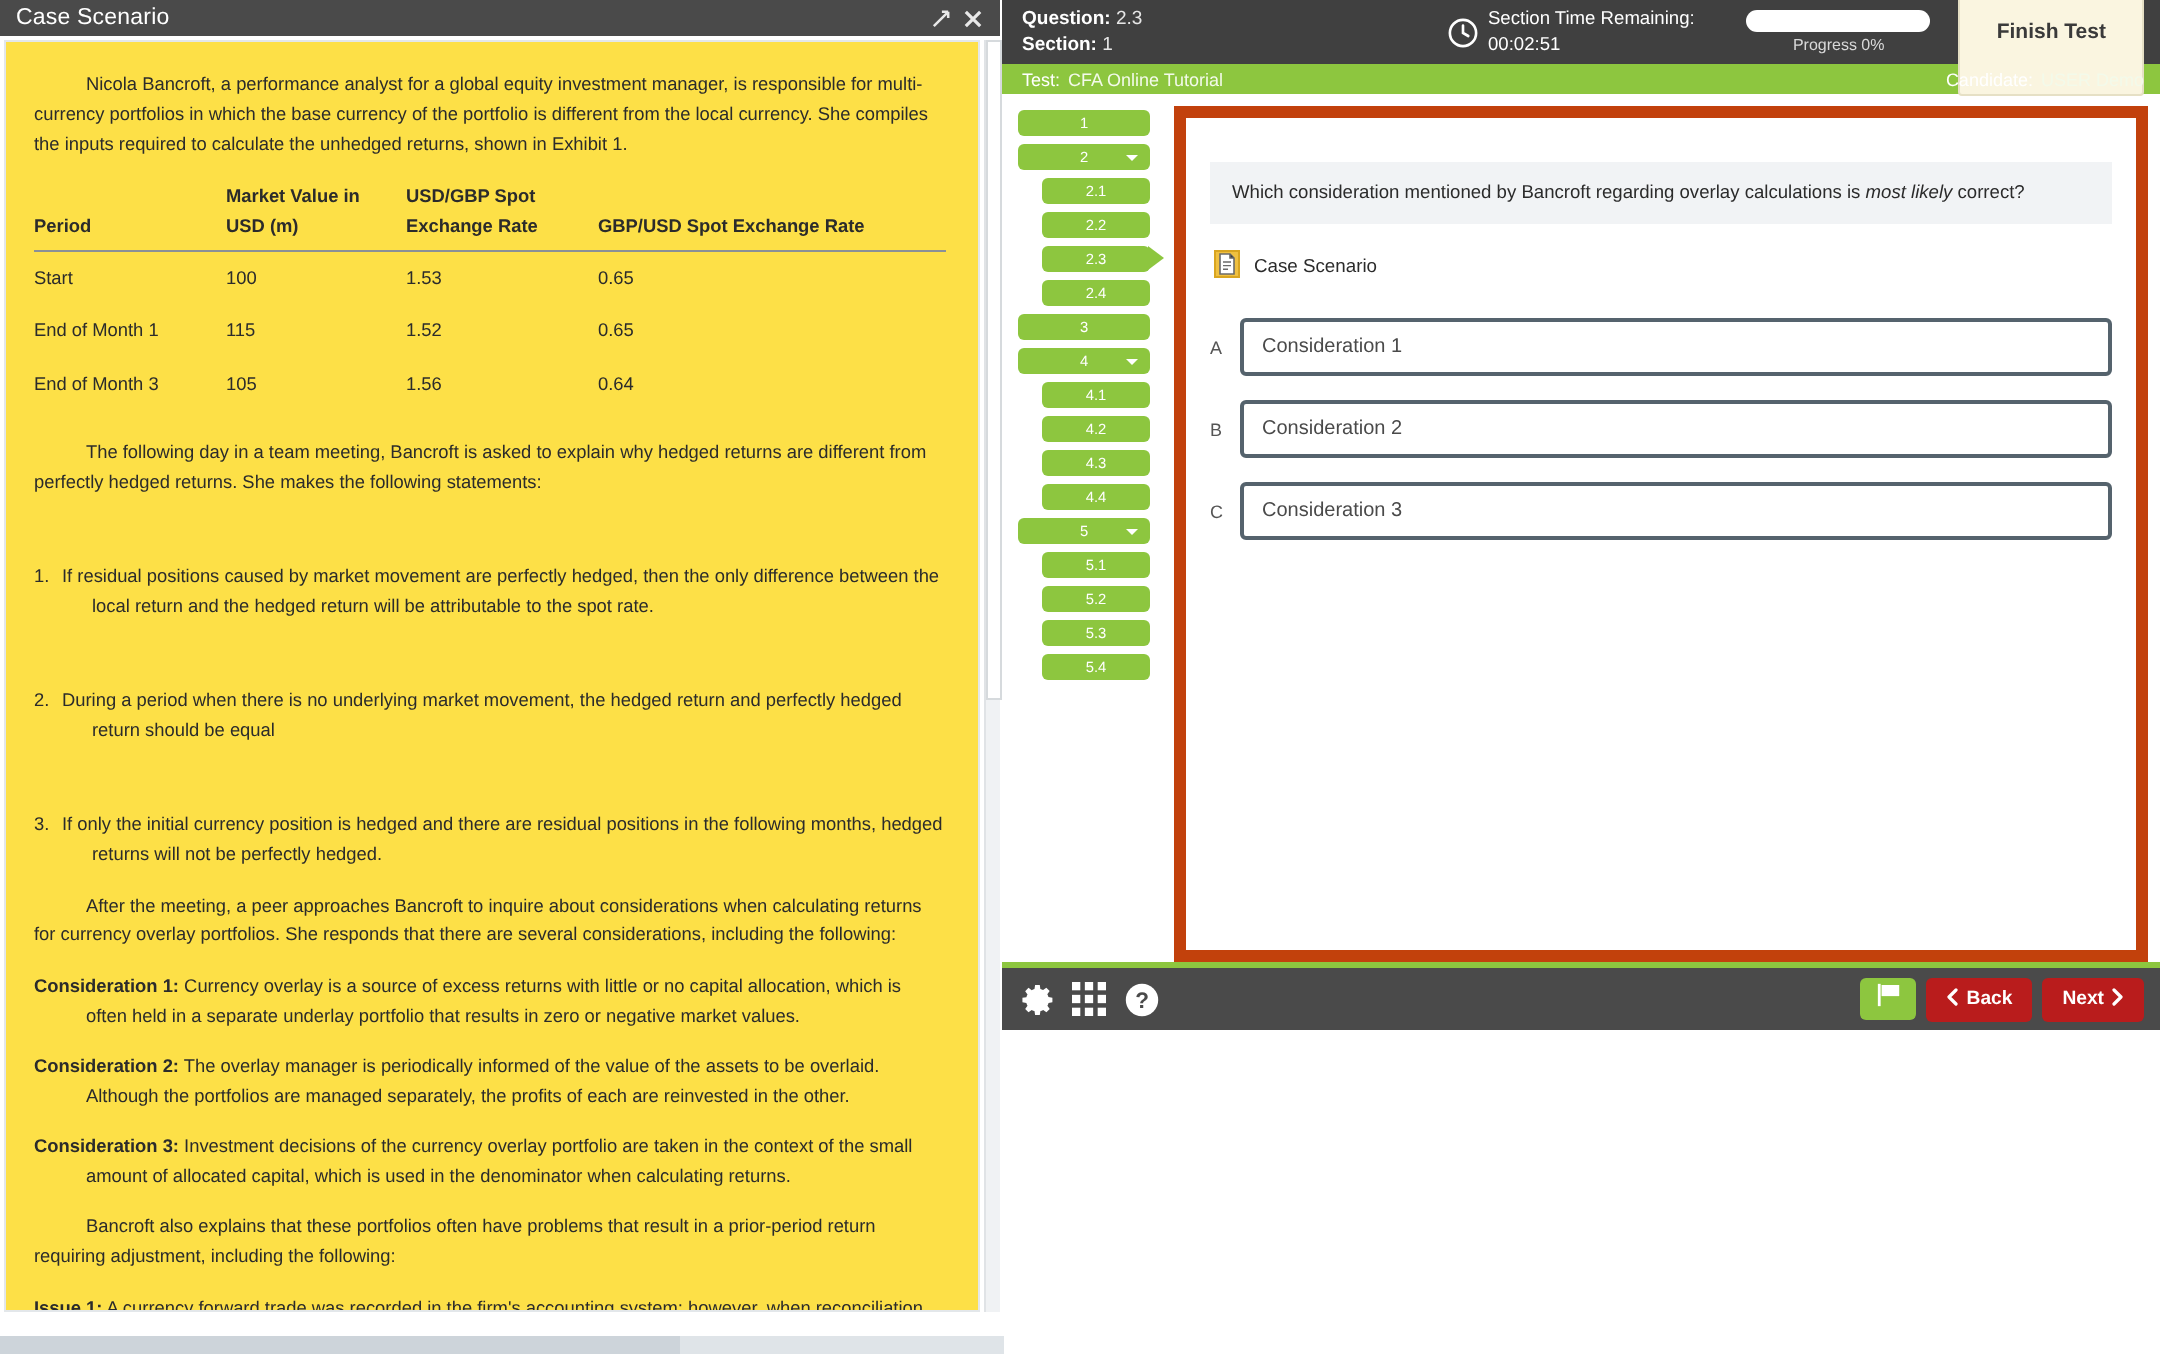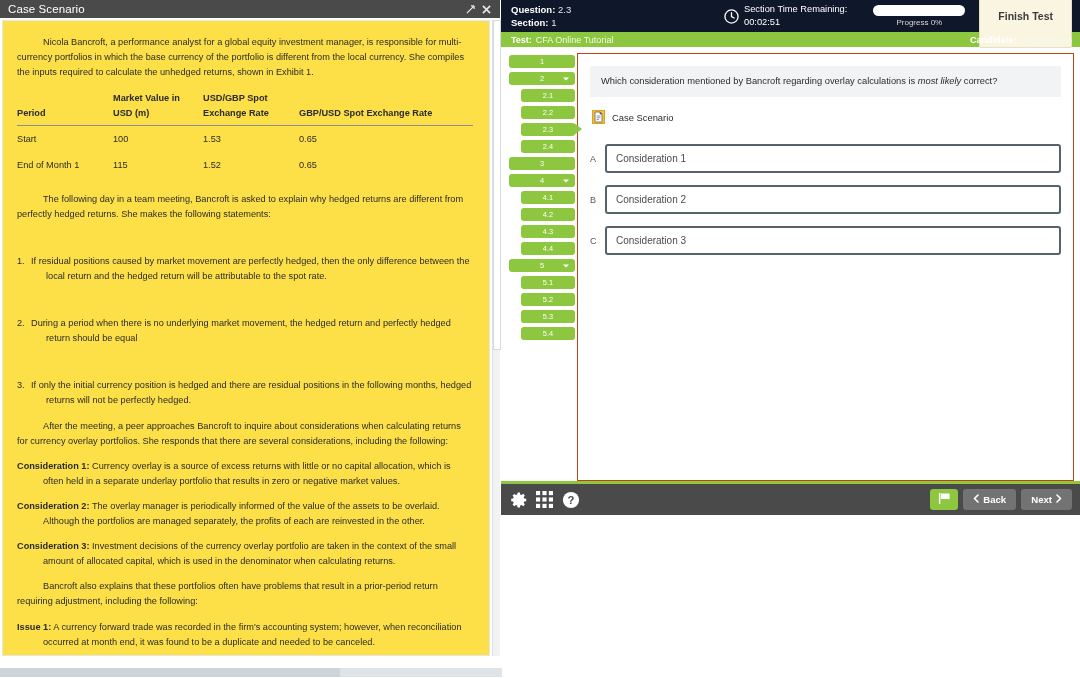"Question: 2.3" .exam-header { background: #0f172a -> #404040 }
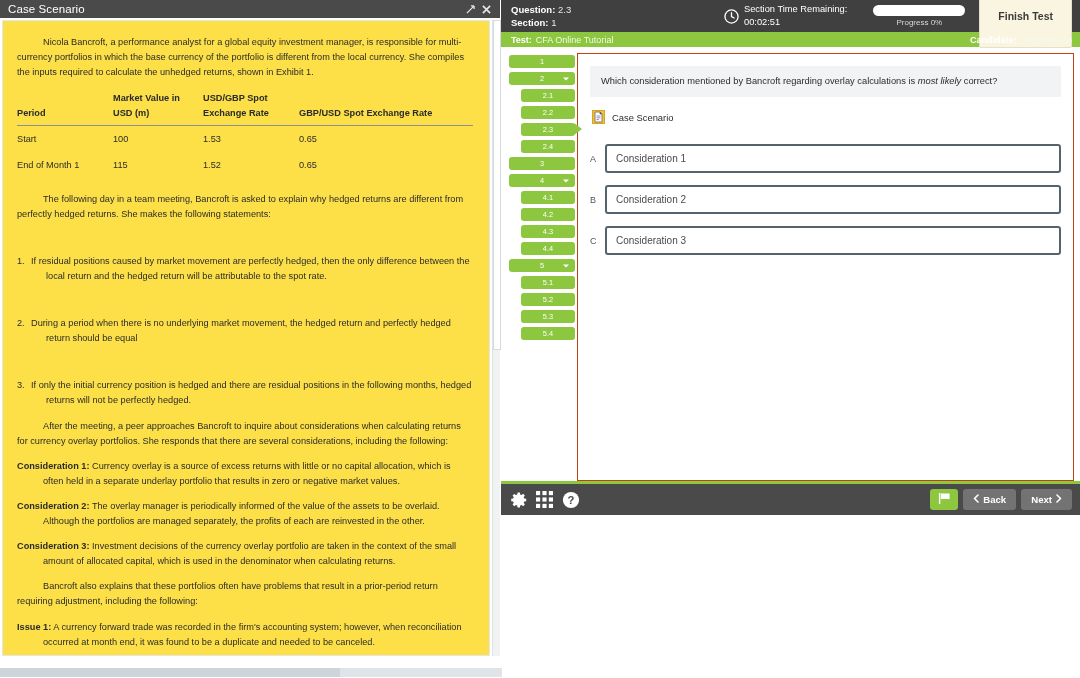"Test:" .exam-subheader b { font-weight: bold -> normal }
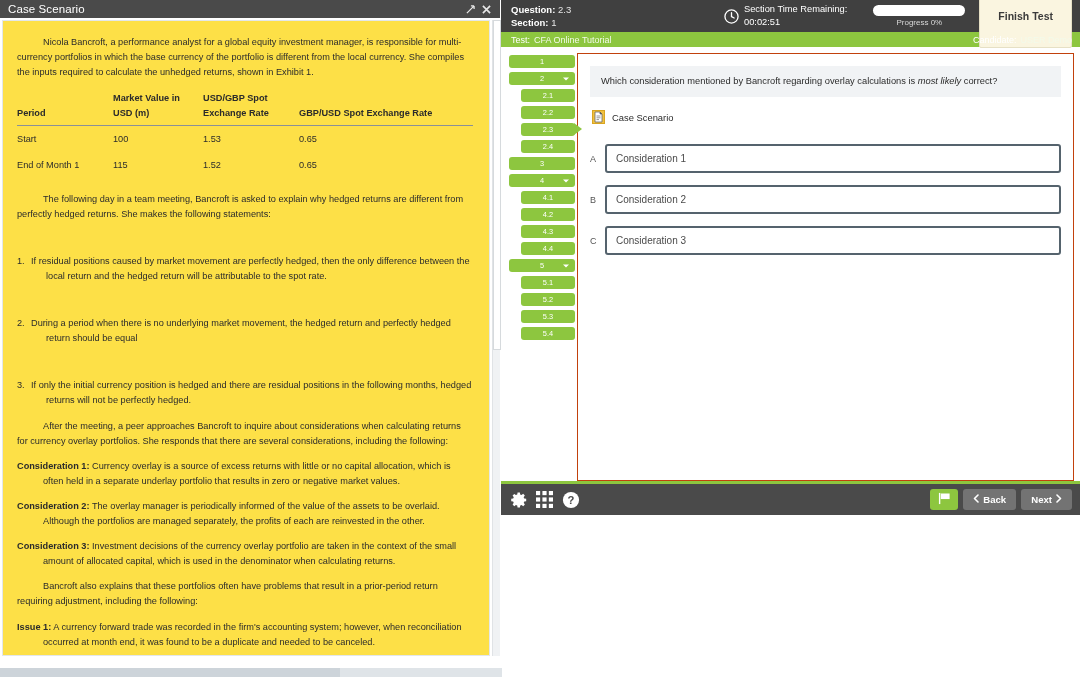"Which consideration mentioned by" .q-panel { border: 1px solid #c2410c -> 6px solid #c2410c; margin-left: 2px -> 12px; padding: 12px 12px -> 22px 12px }
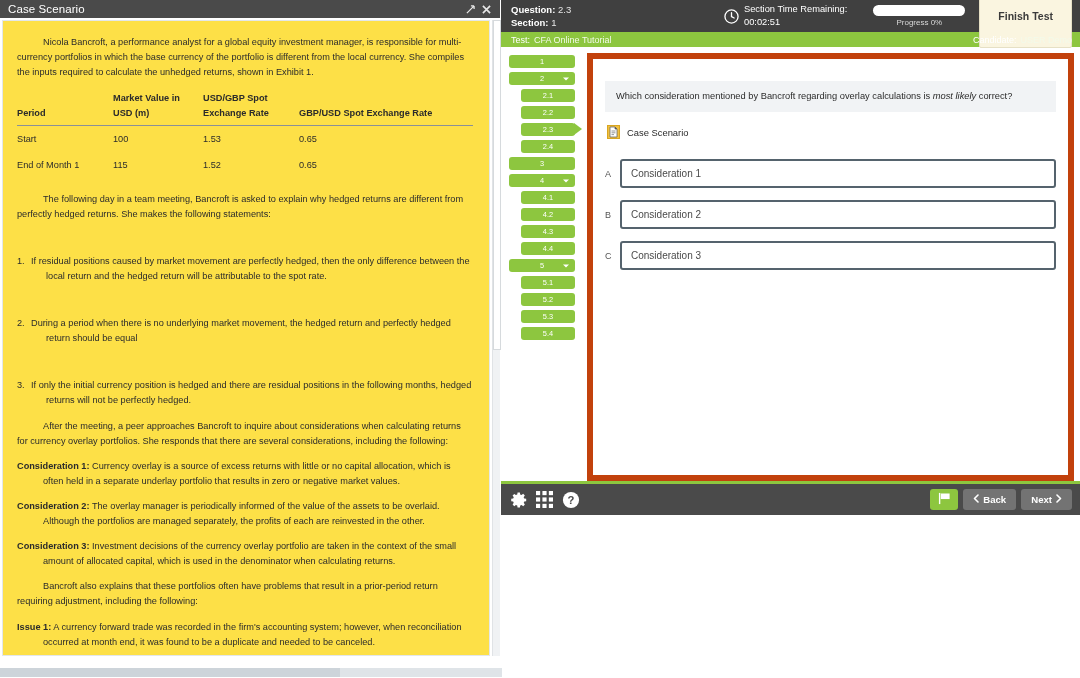"End of Month 3" tr { html: none -> <tr> <td>End of Month 3</td> <td>105</td> <td>1.56</td> <td>0.64</td> </tr> }
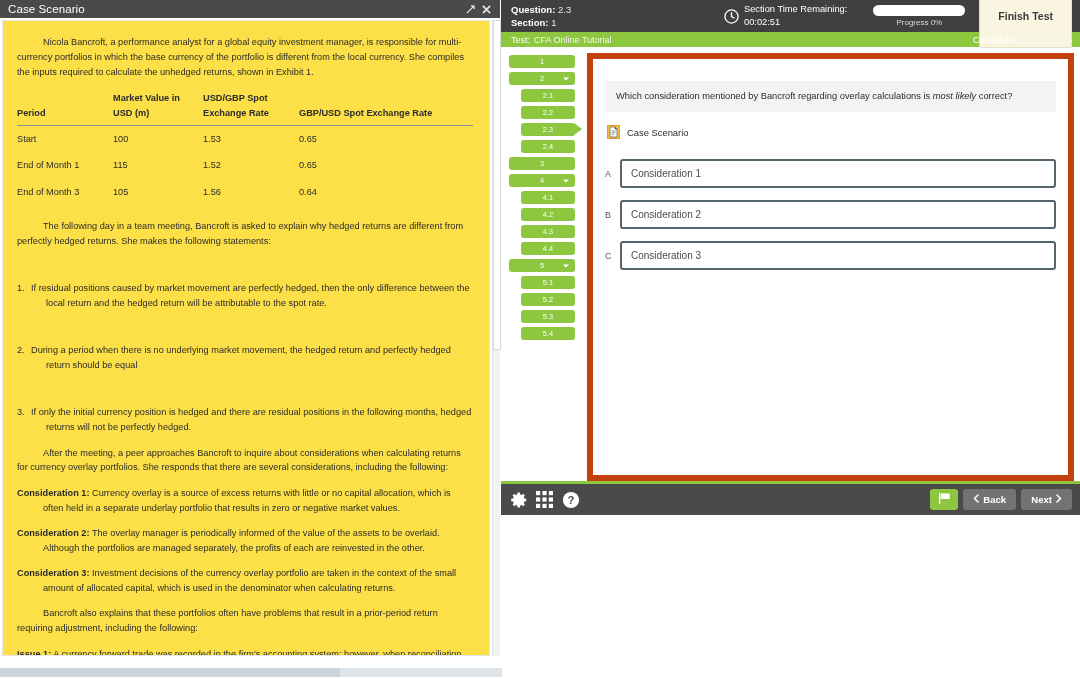"Back" .nav-btn { background: #737373 -> #b91c1c }
